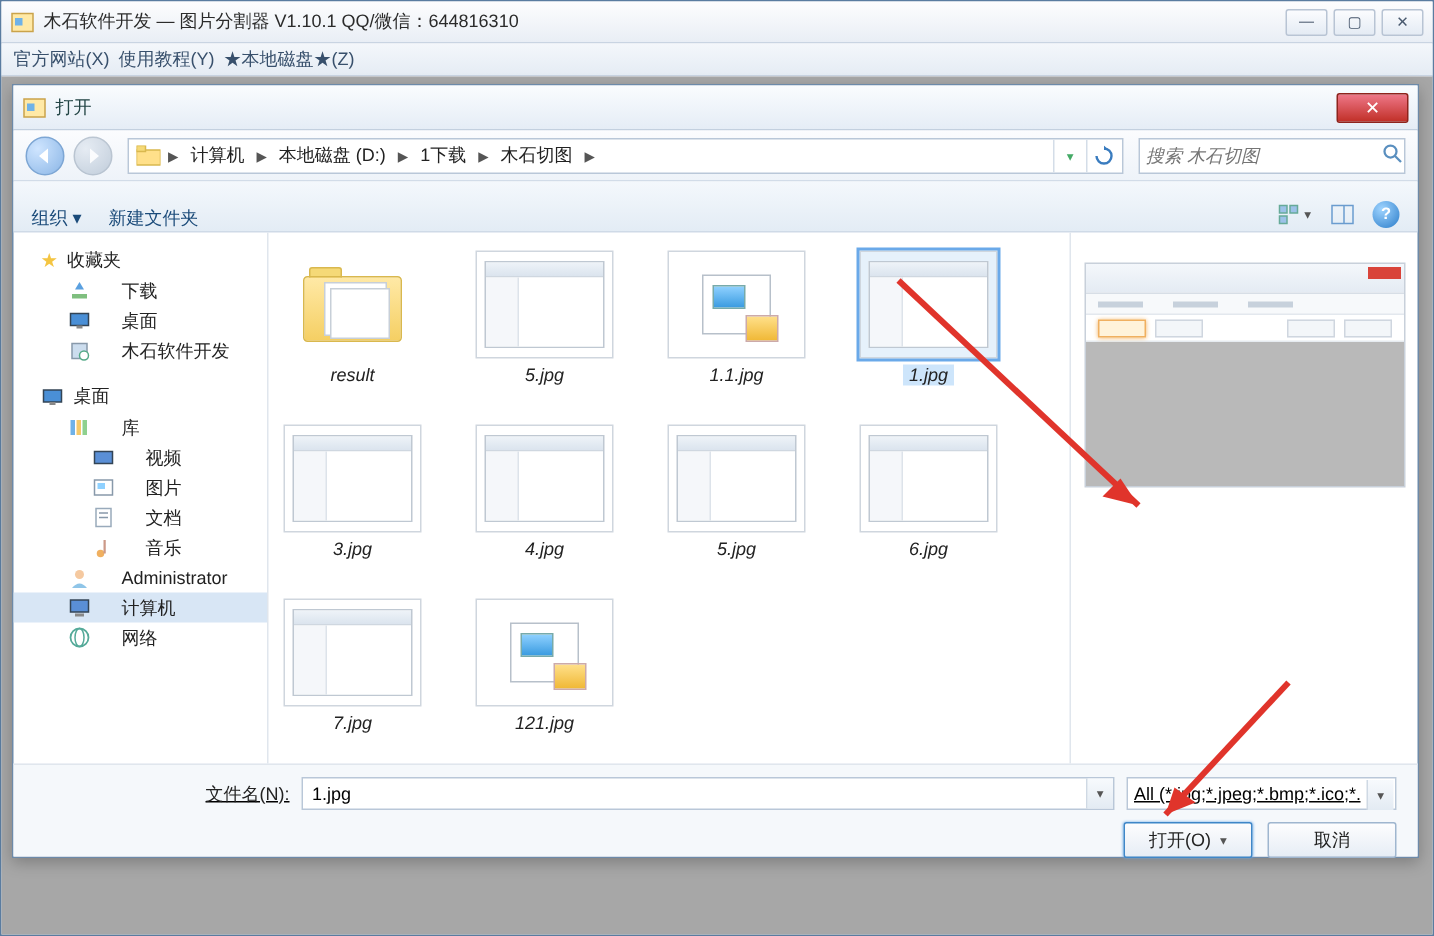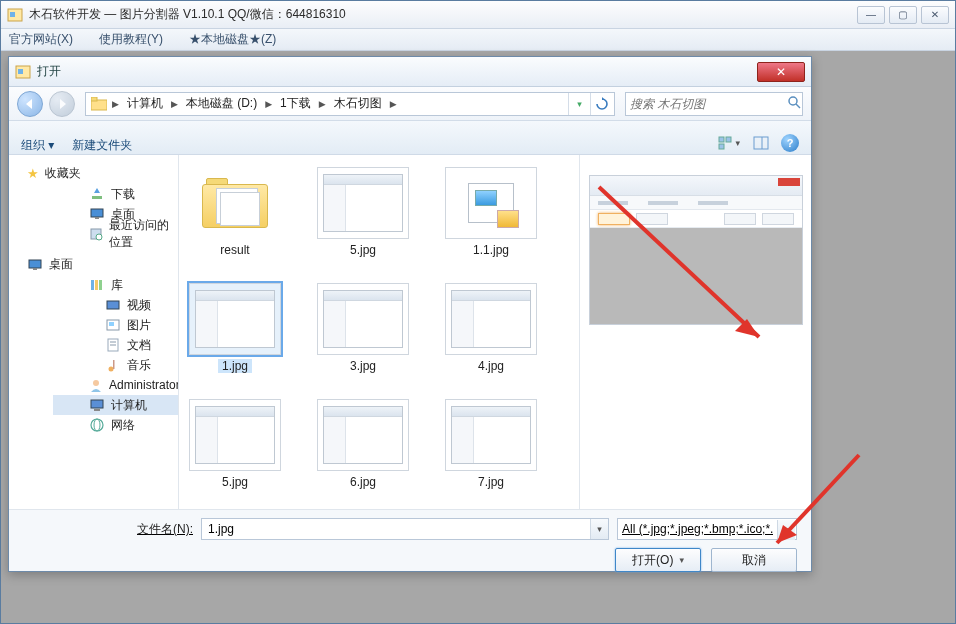"官方网站(X)" .app-menubar { gap: 26px -> 6px }
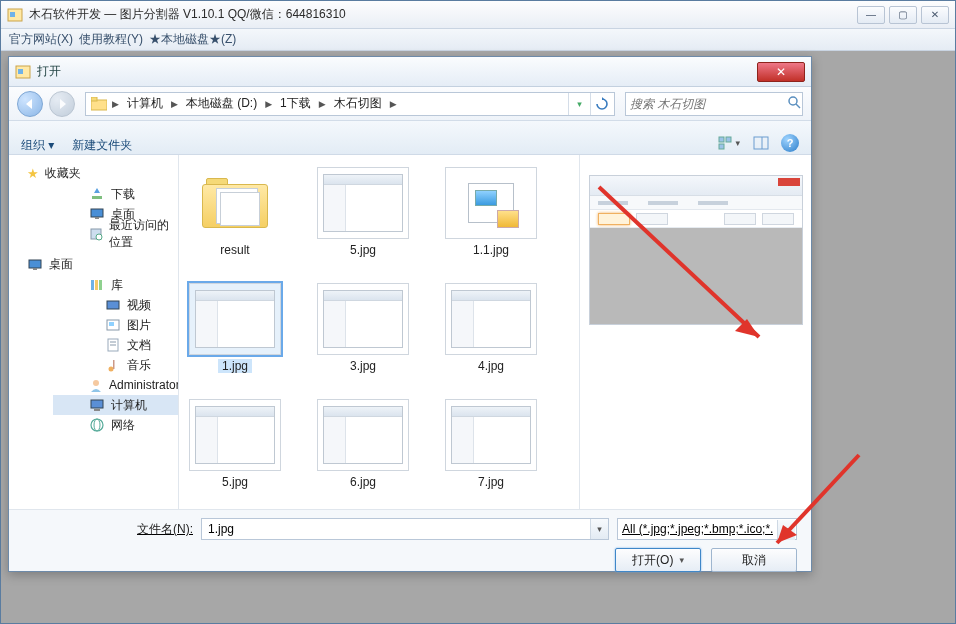"打开" .dialog { width: 804px -> 938px }
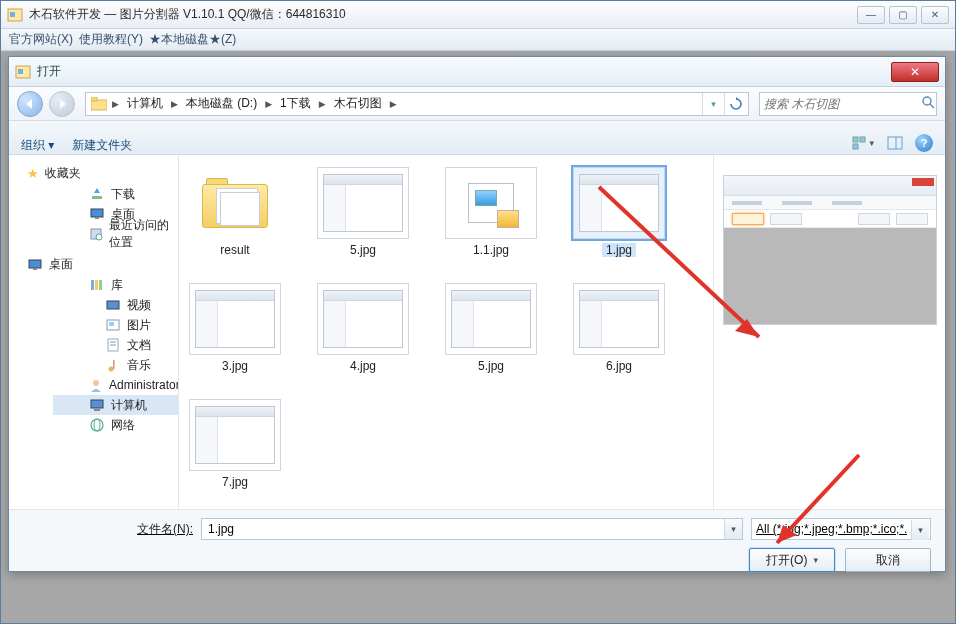"下载" .np-item { gap: 6px -> 20px; margin-left: 44px -> none }
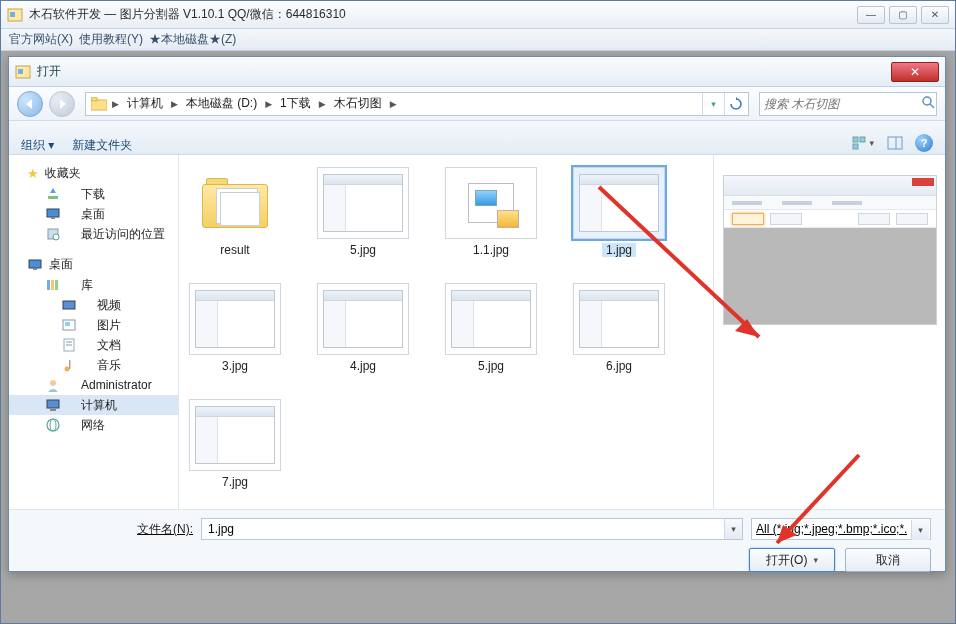"最近访问的位置" span { text: 最近访问的位置 -> 木石软件开发 }
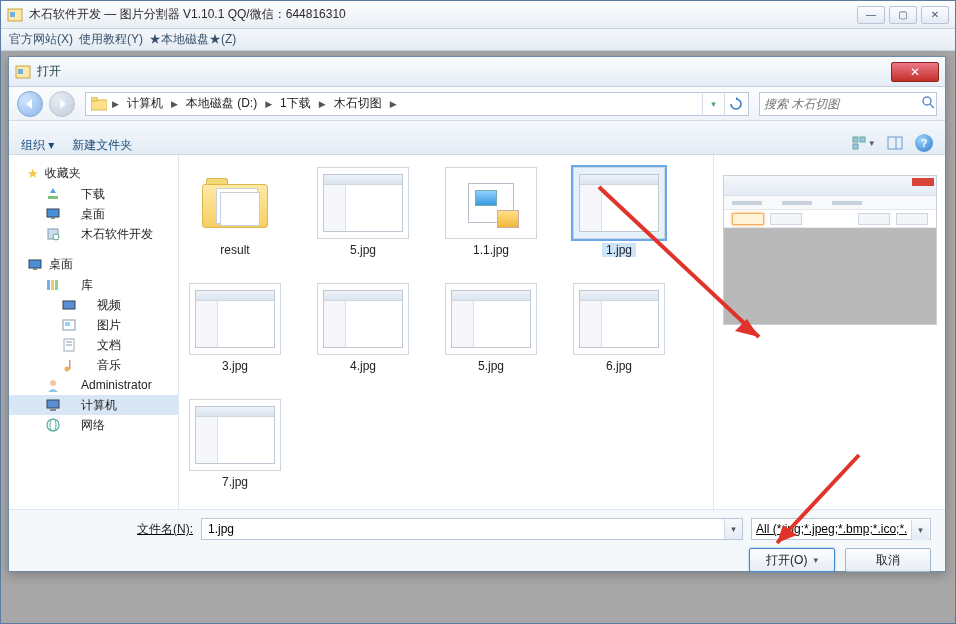"result" .fileitem { font-style: none -> italic }
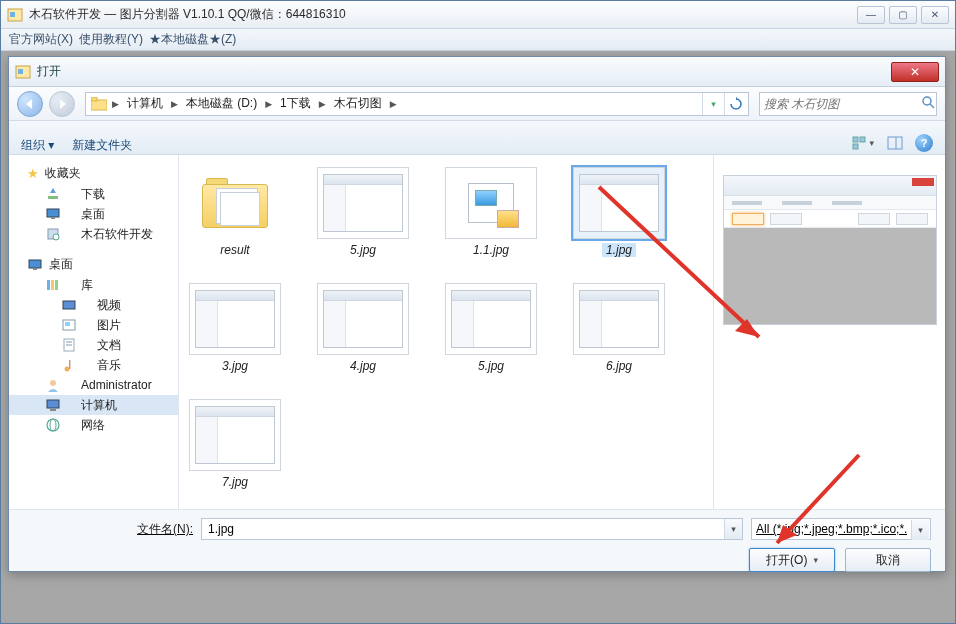"121.jpg" div.fileitem { html: none -> <div> <div> <div></div> </div> <div>121.jpg</div> </div> }
